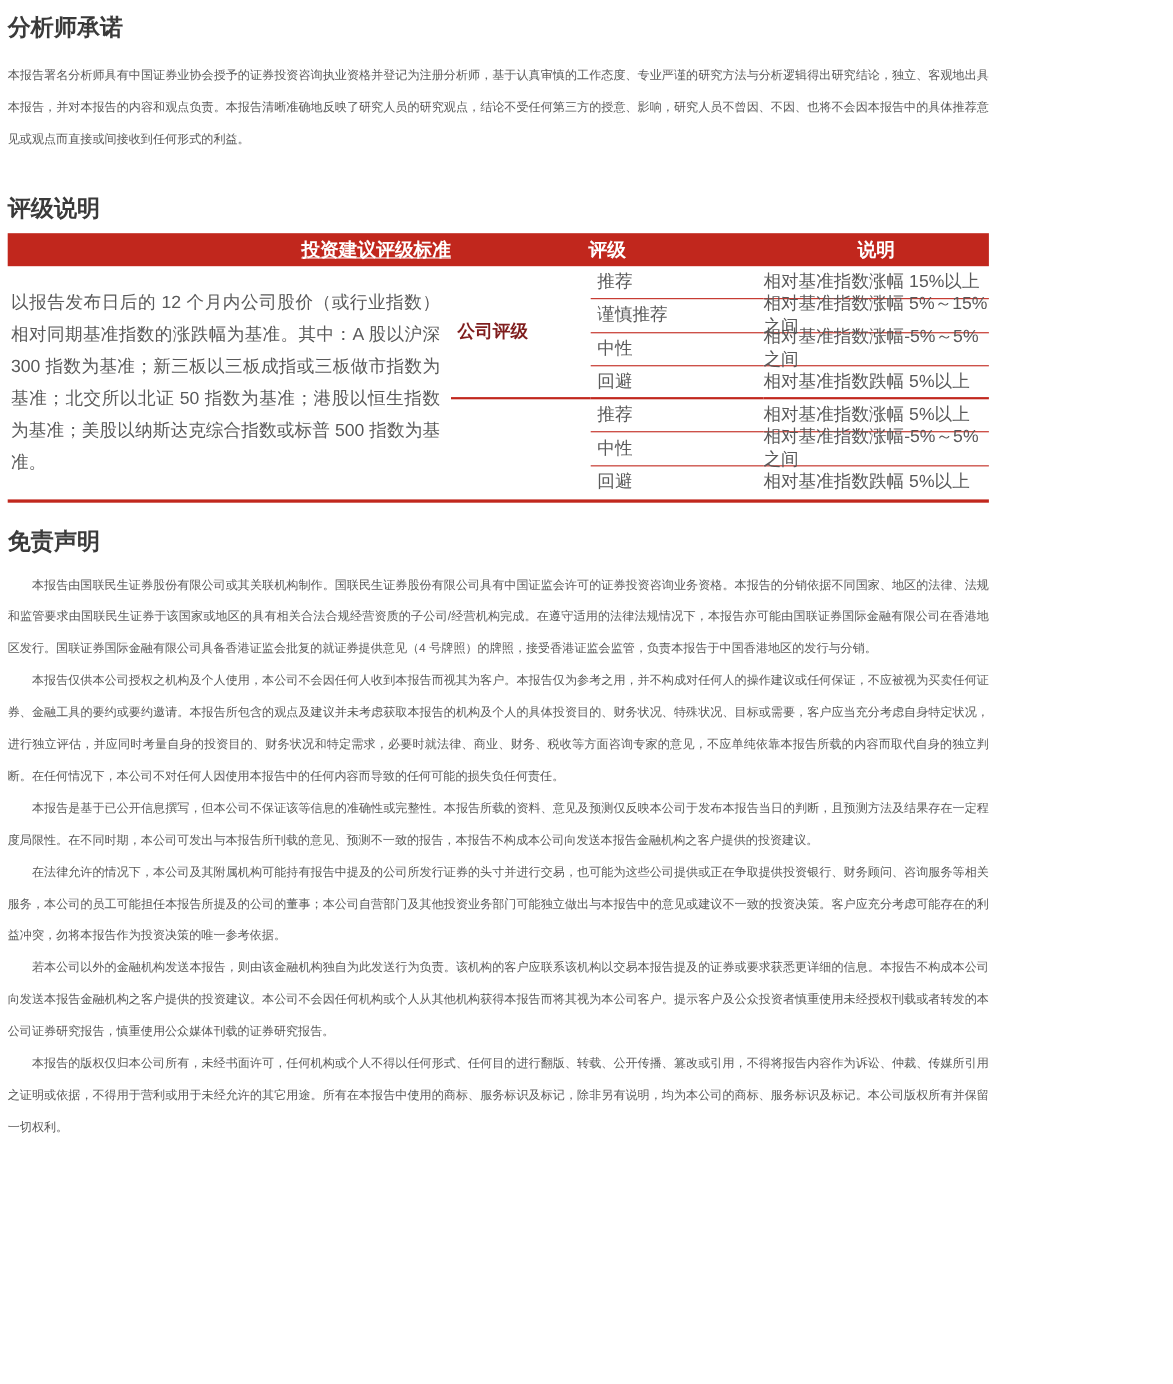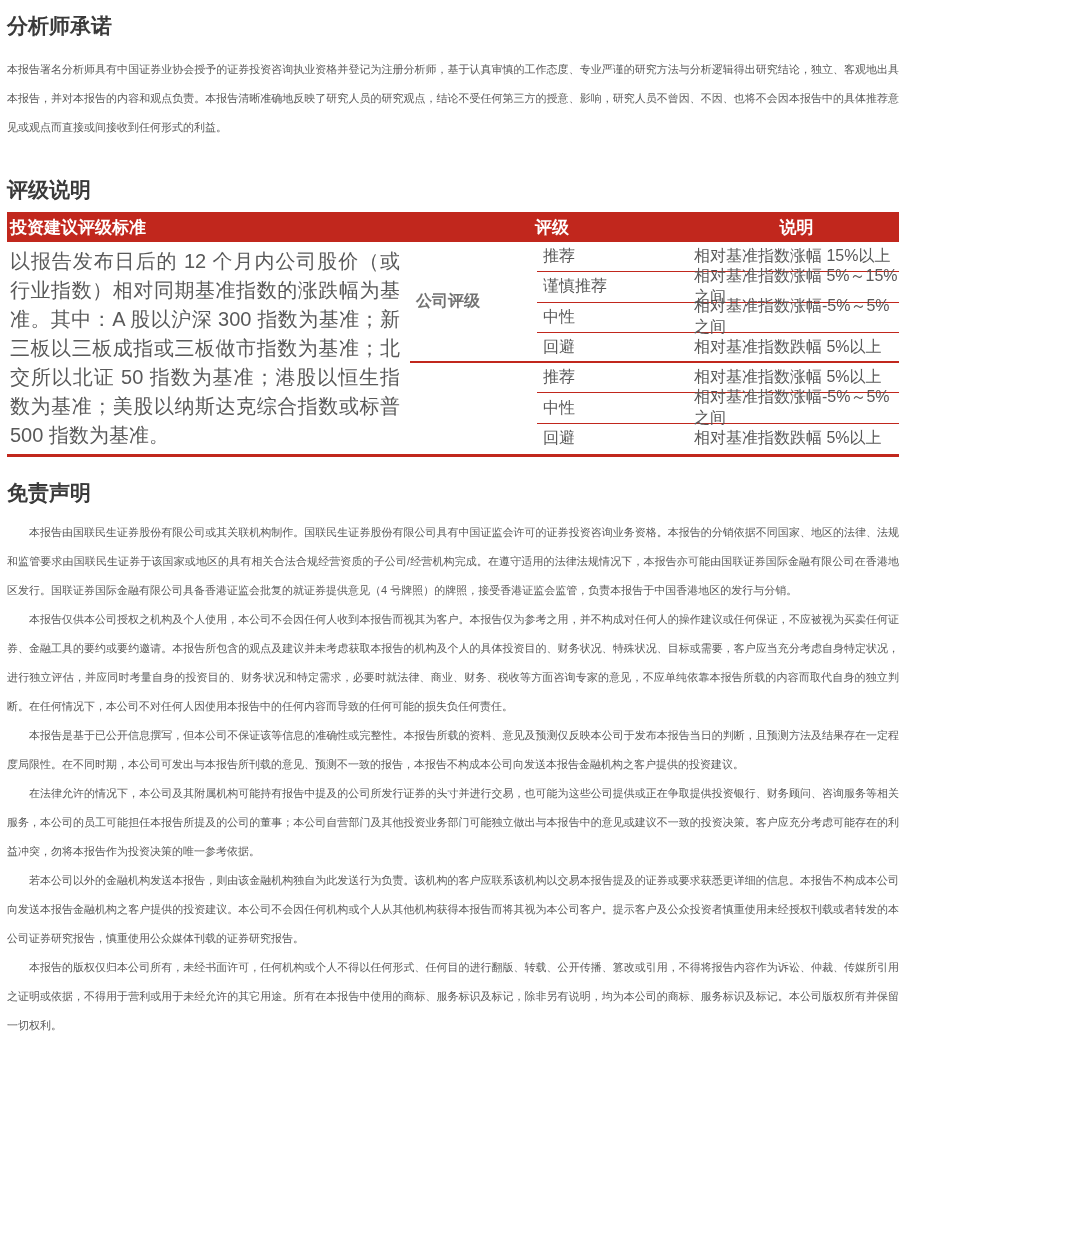"投资建议评级标准" .th-criteria { padding-left: 3px -> 24px; text-align: left -> right; text-decoration: none -> underline }
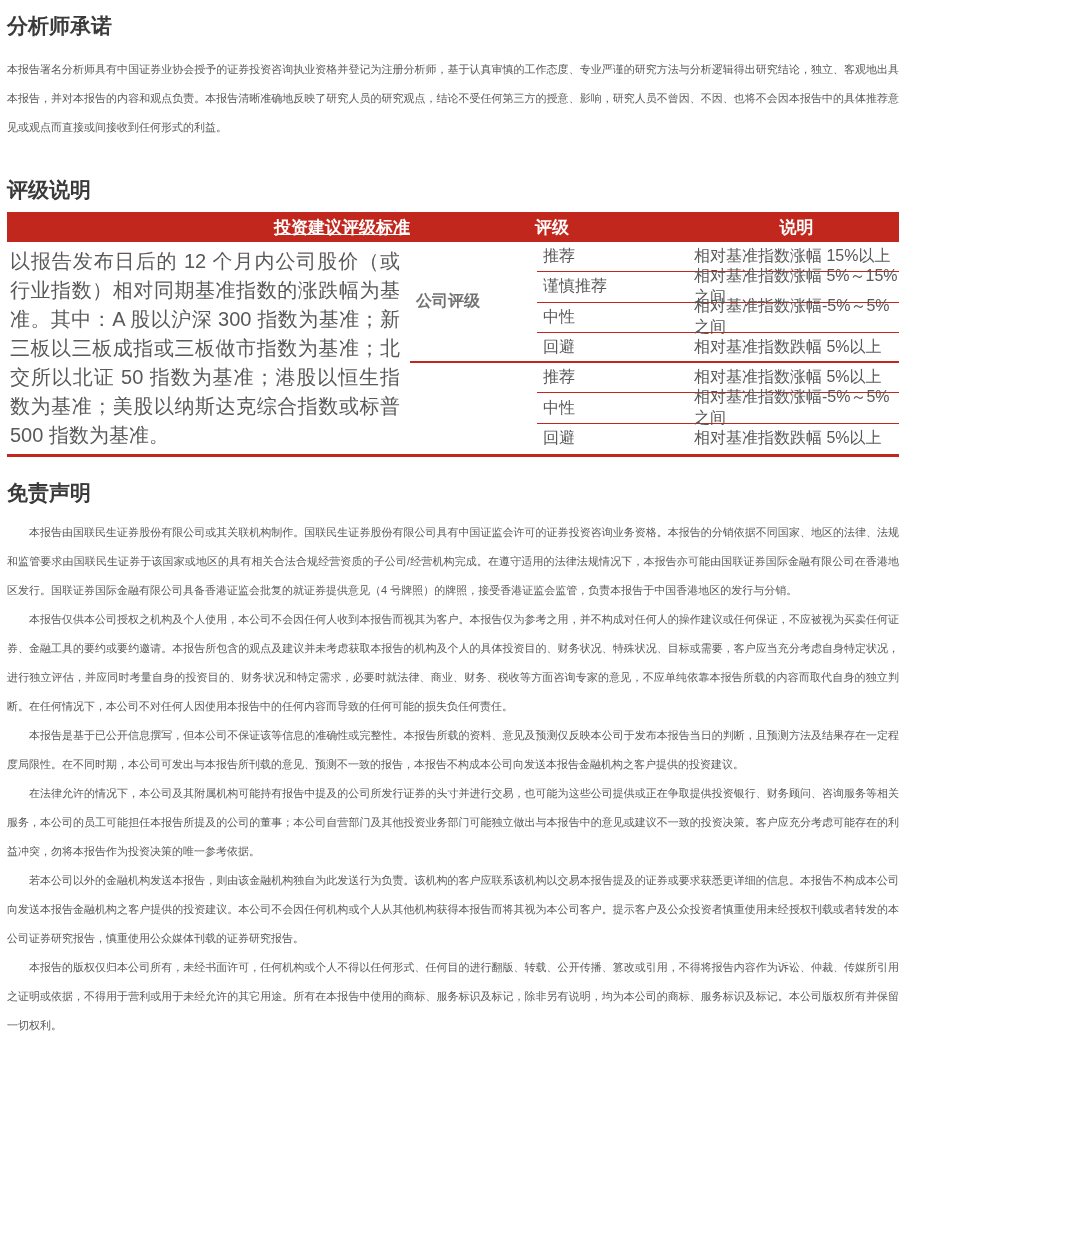"以报告发布日后的 12" .cell-criteria { font-size: 20px -> 16px }
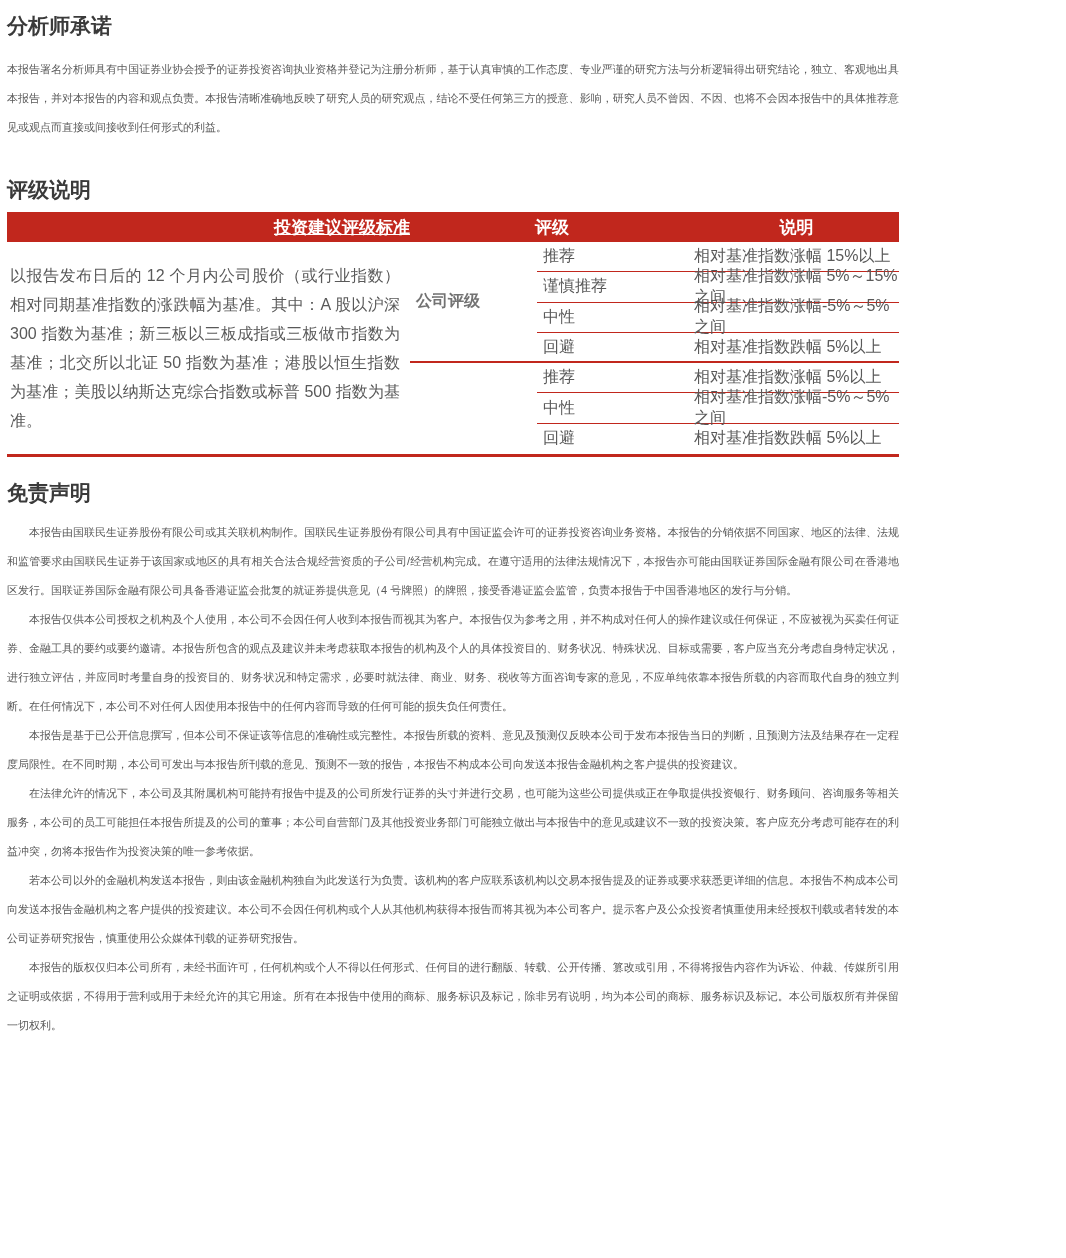"公司评级" .cell-category { color: #737373 -> #7f1d1d }
